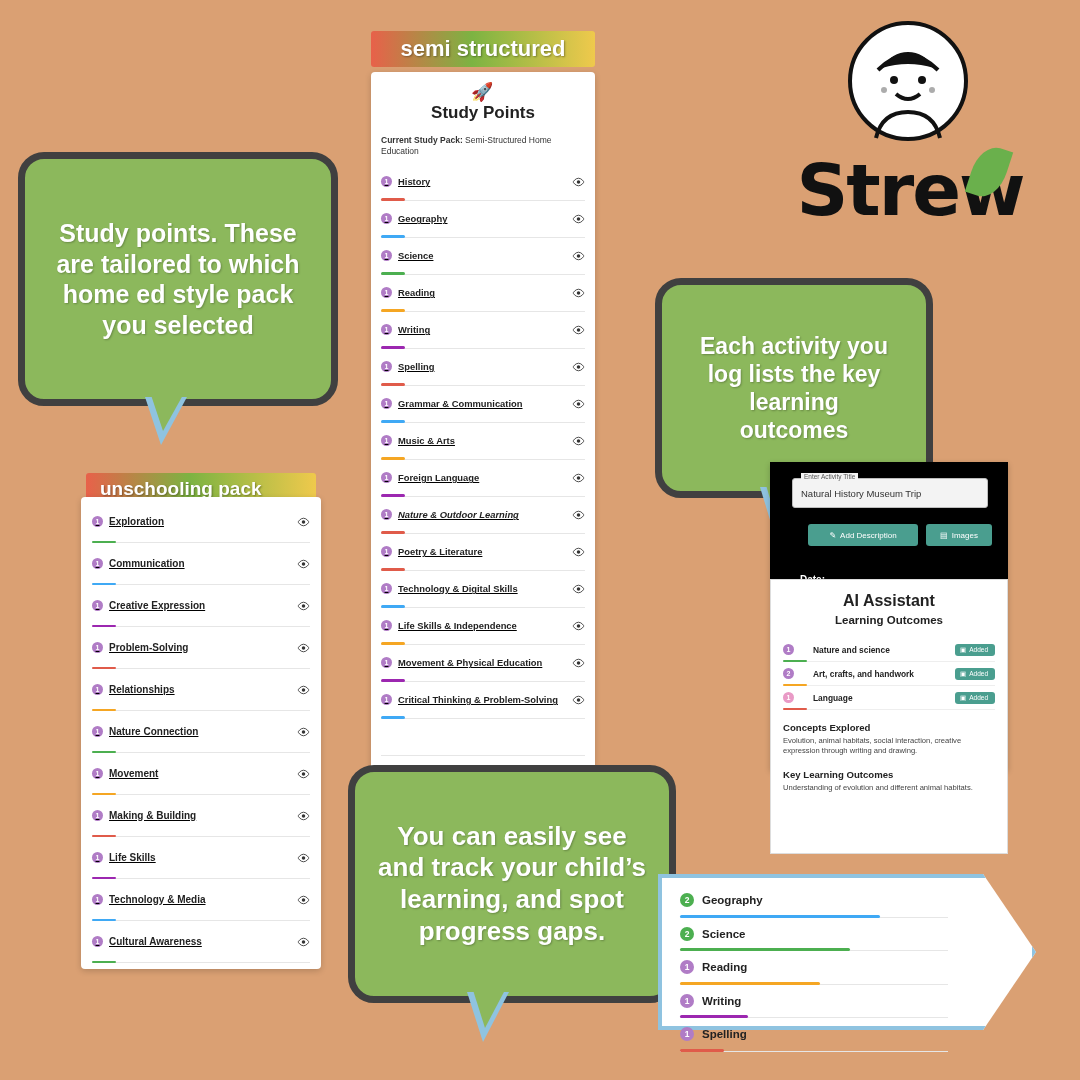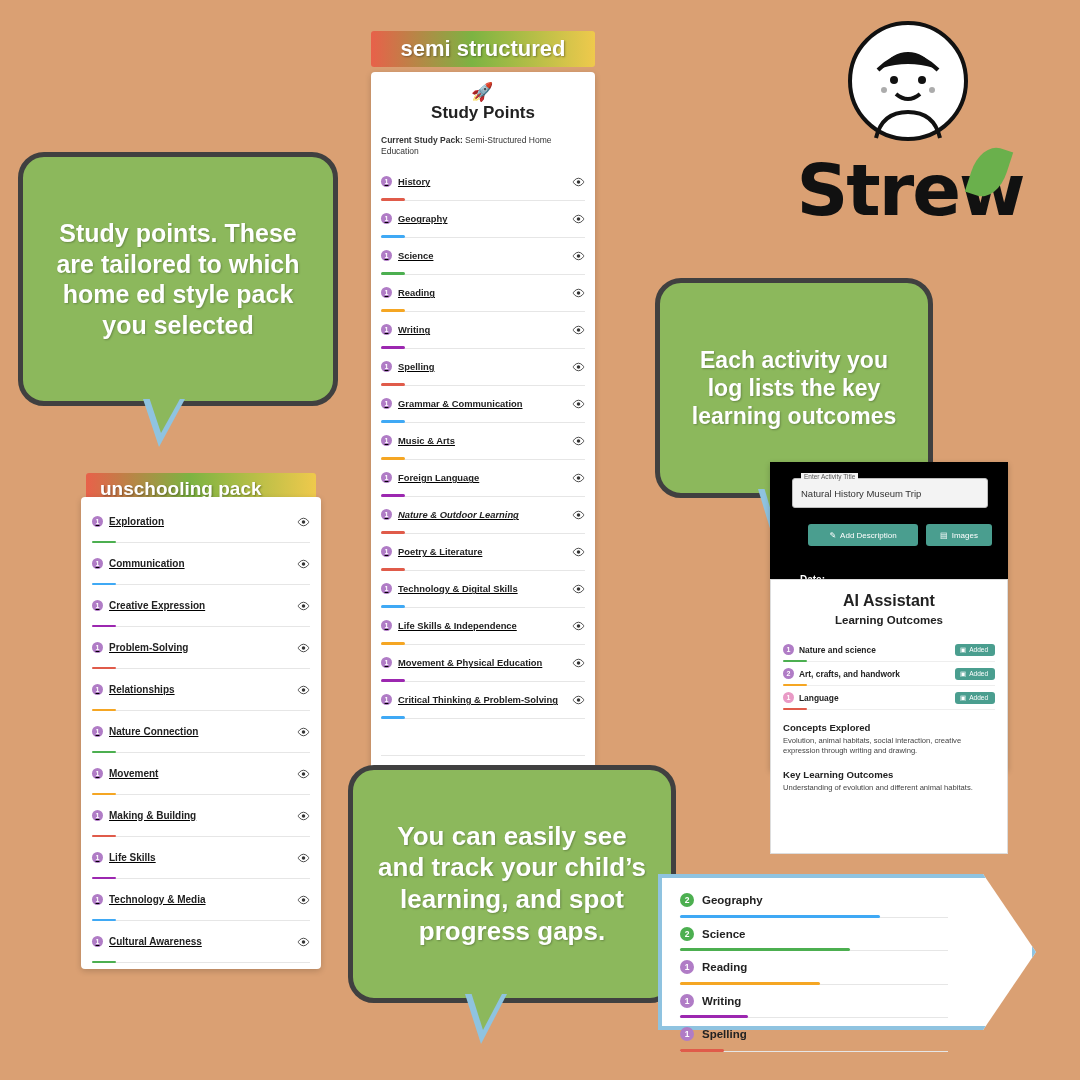"Study points. These are tailored" .bubble { border: 5px solid #404040 -> 7px solid #404040 }
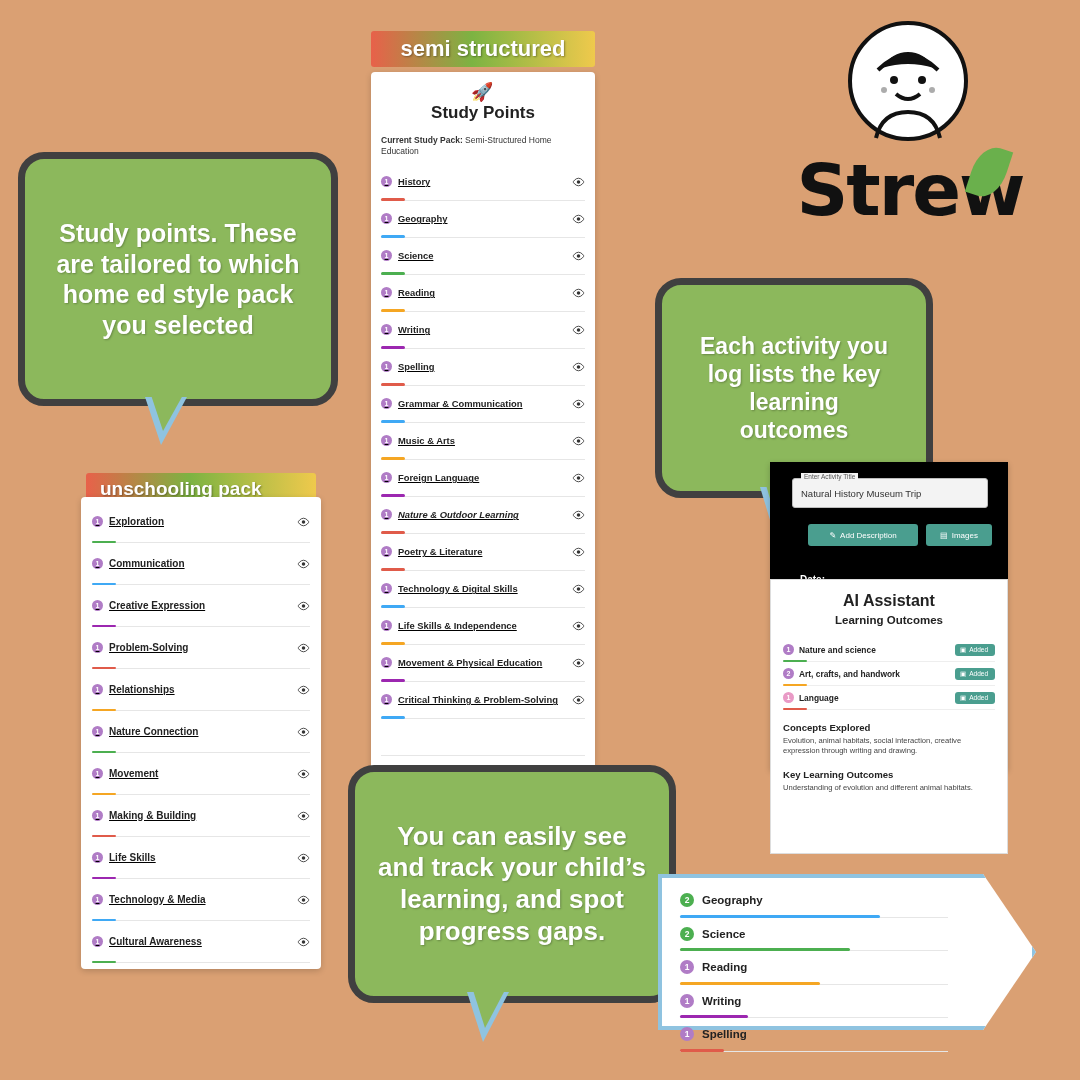"Nature and science" .ai-label { margin-left: none -> 14px }
